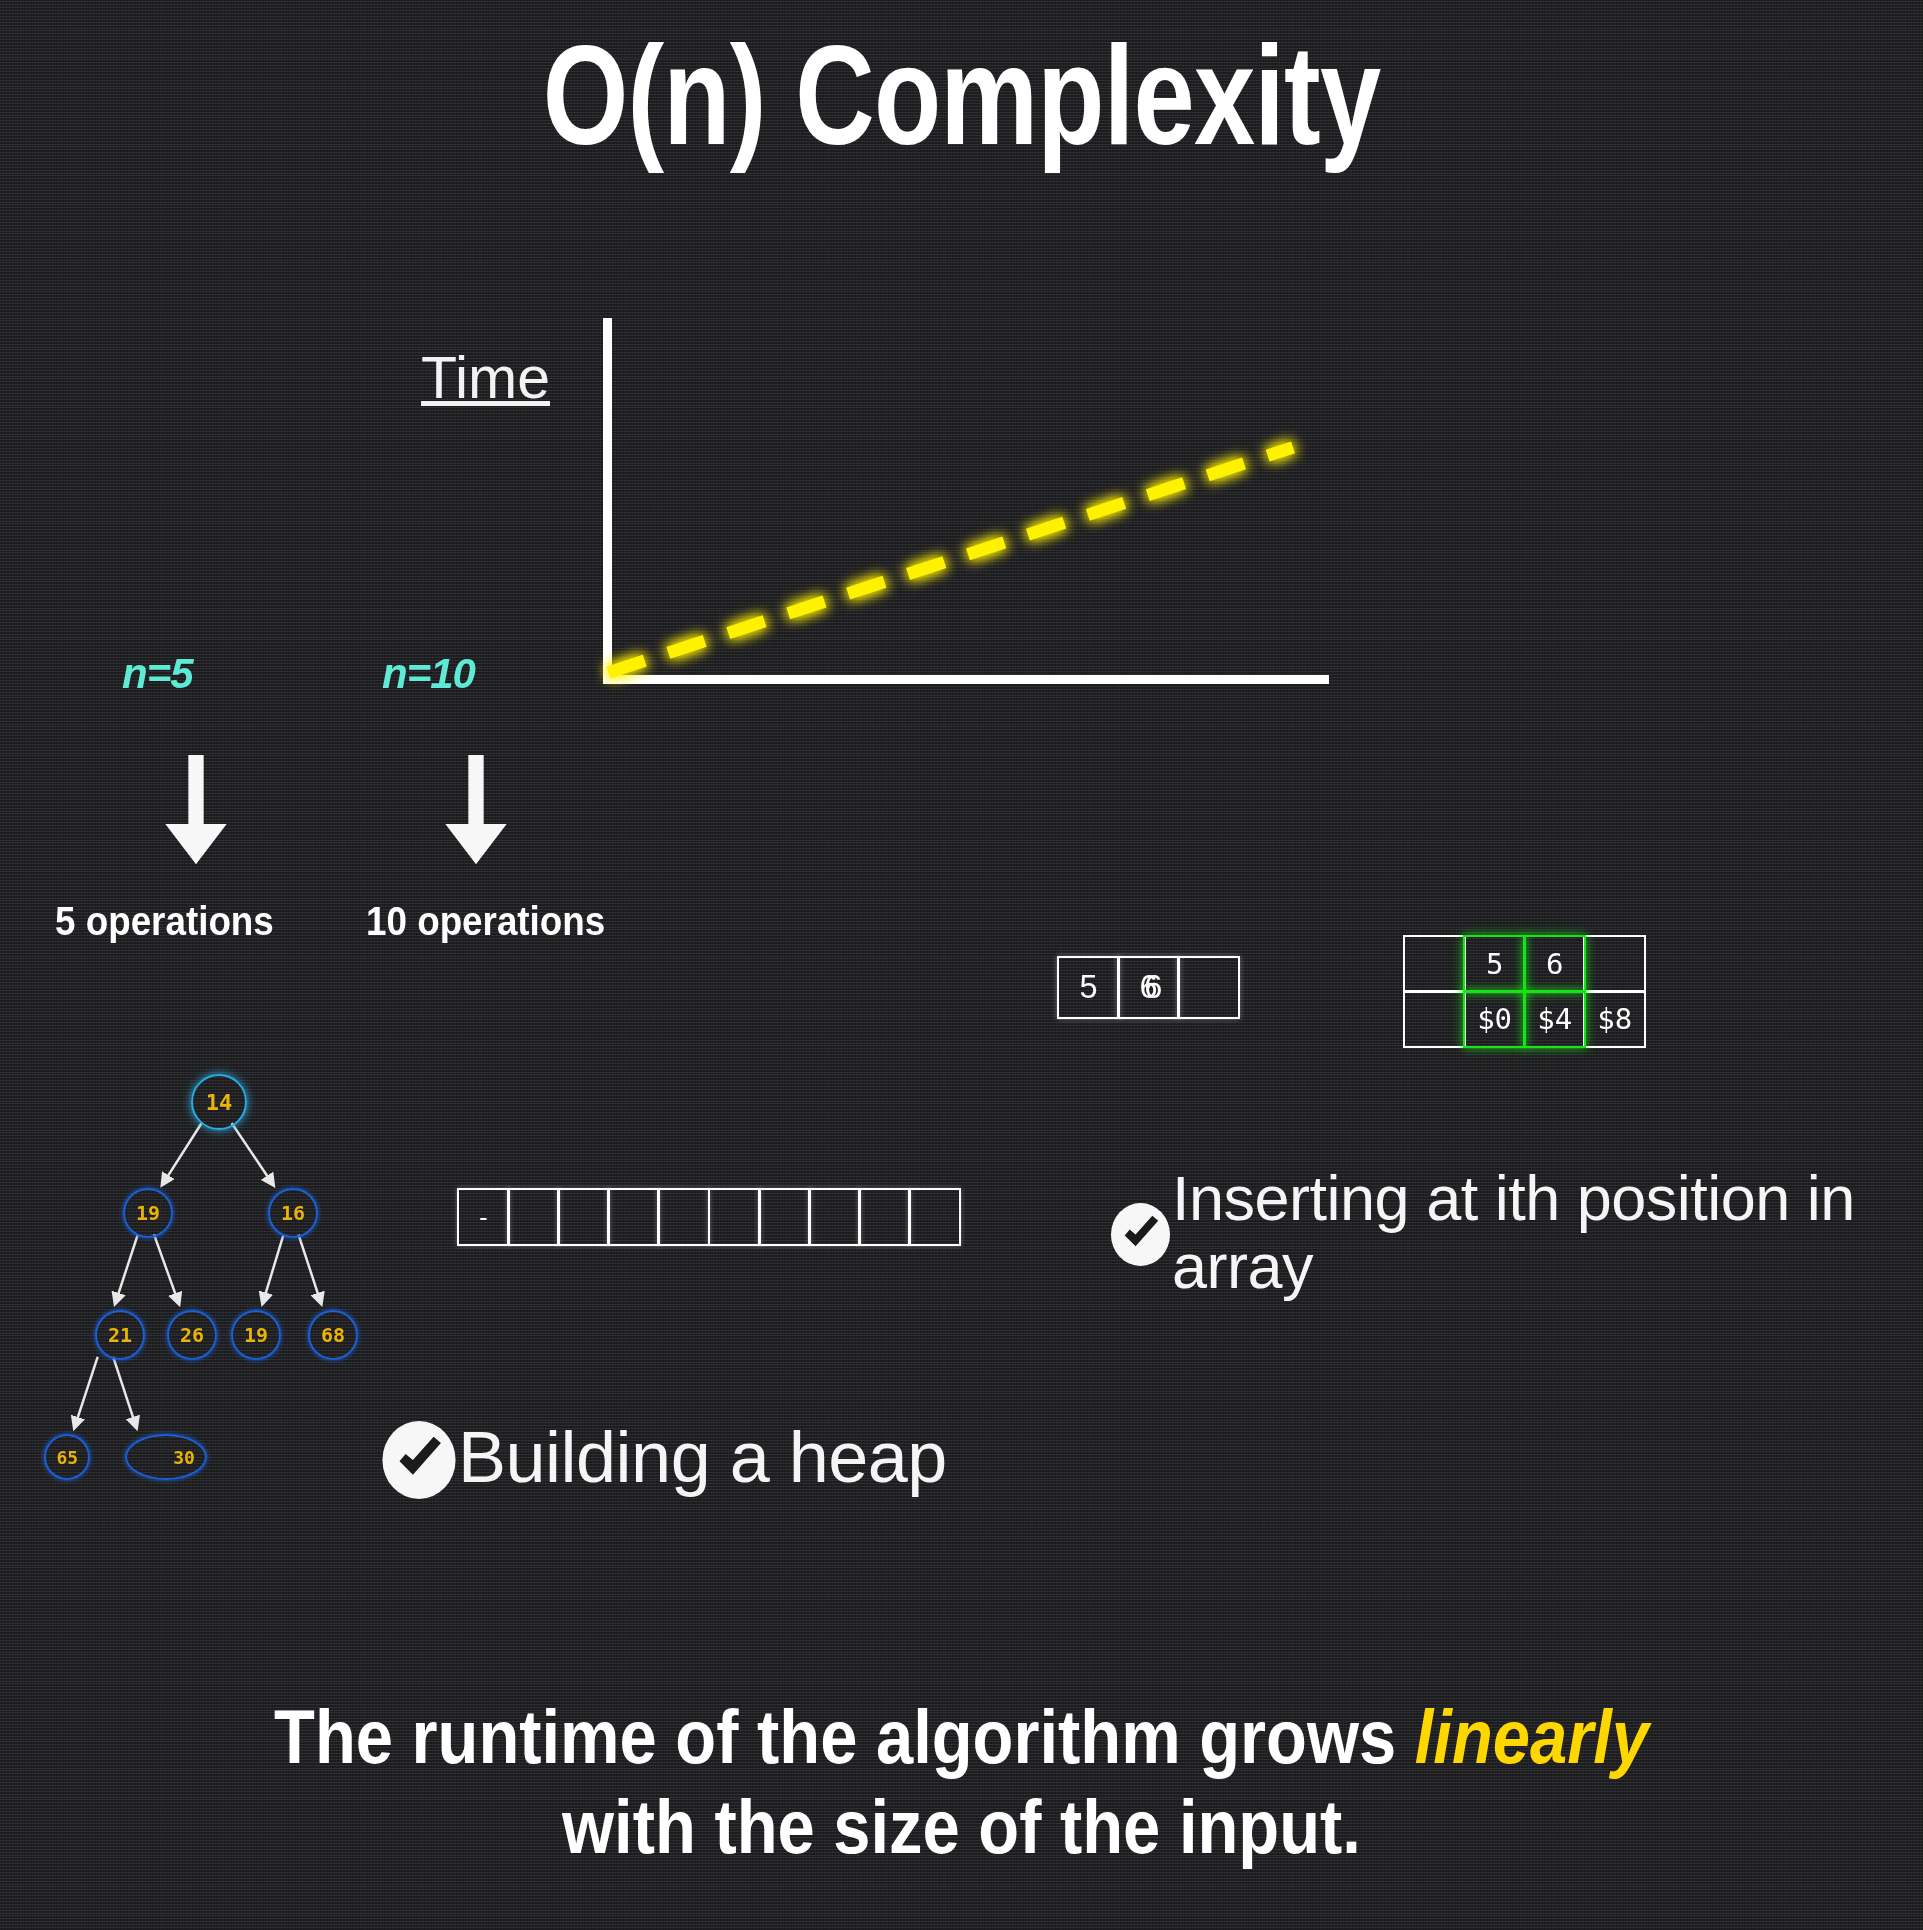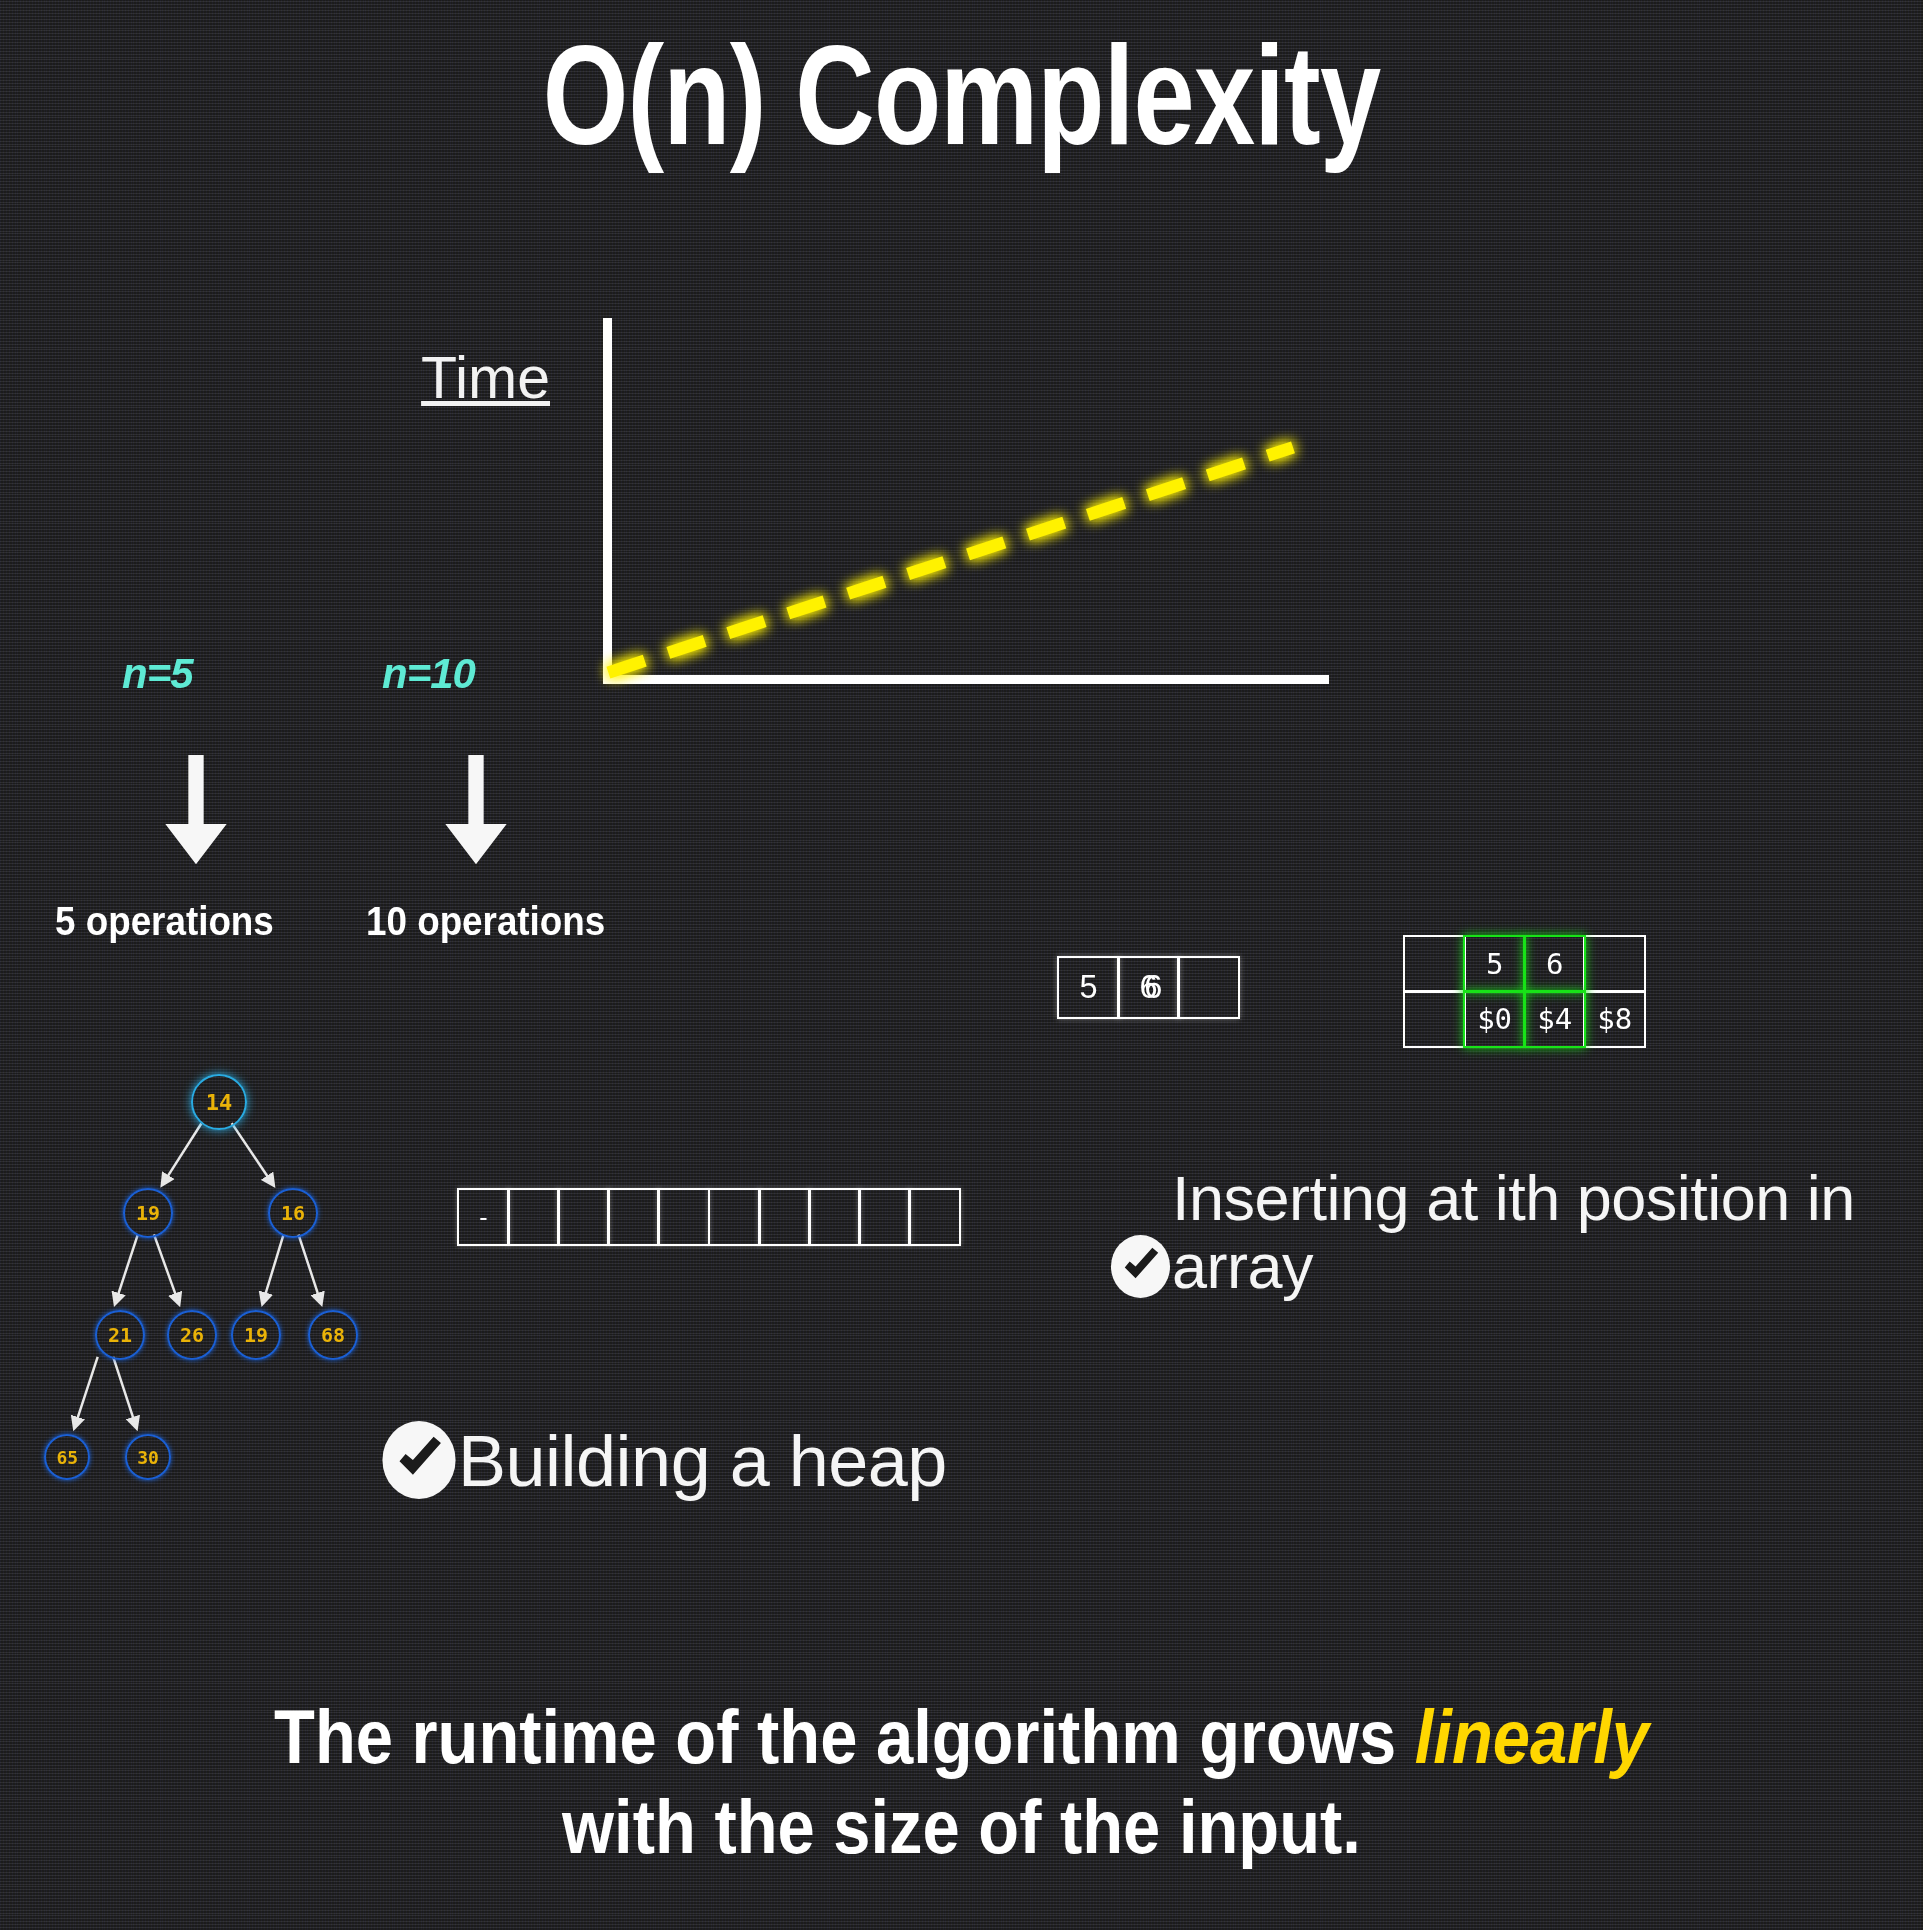"Inserting at ith position in" .bullet { align-items: flex-end -> center }
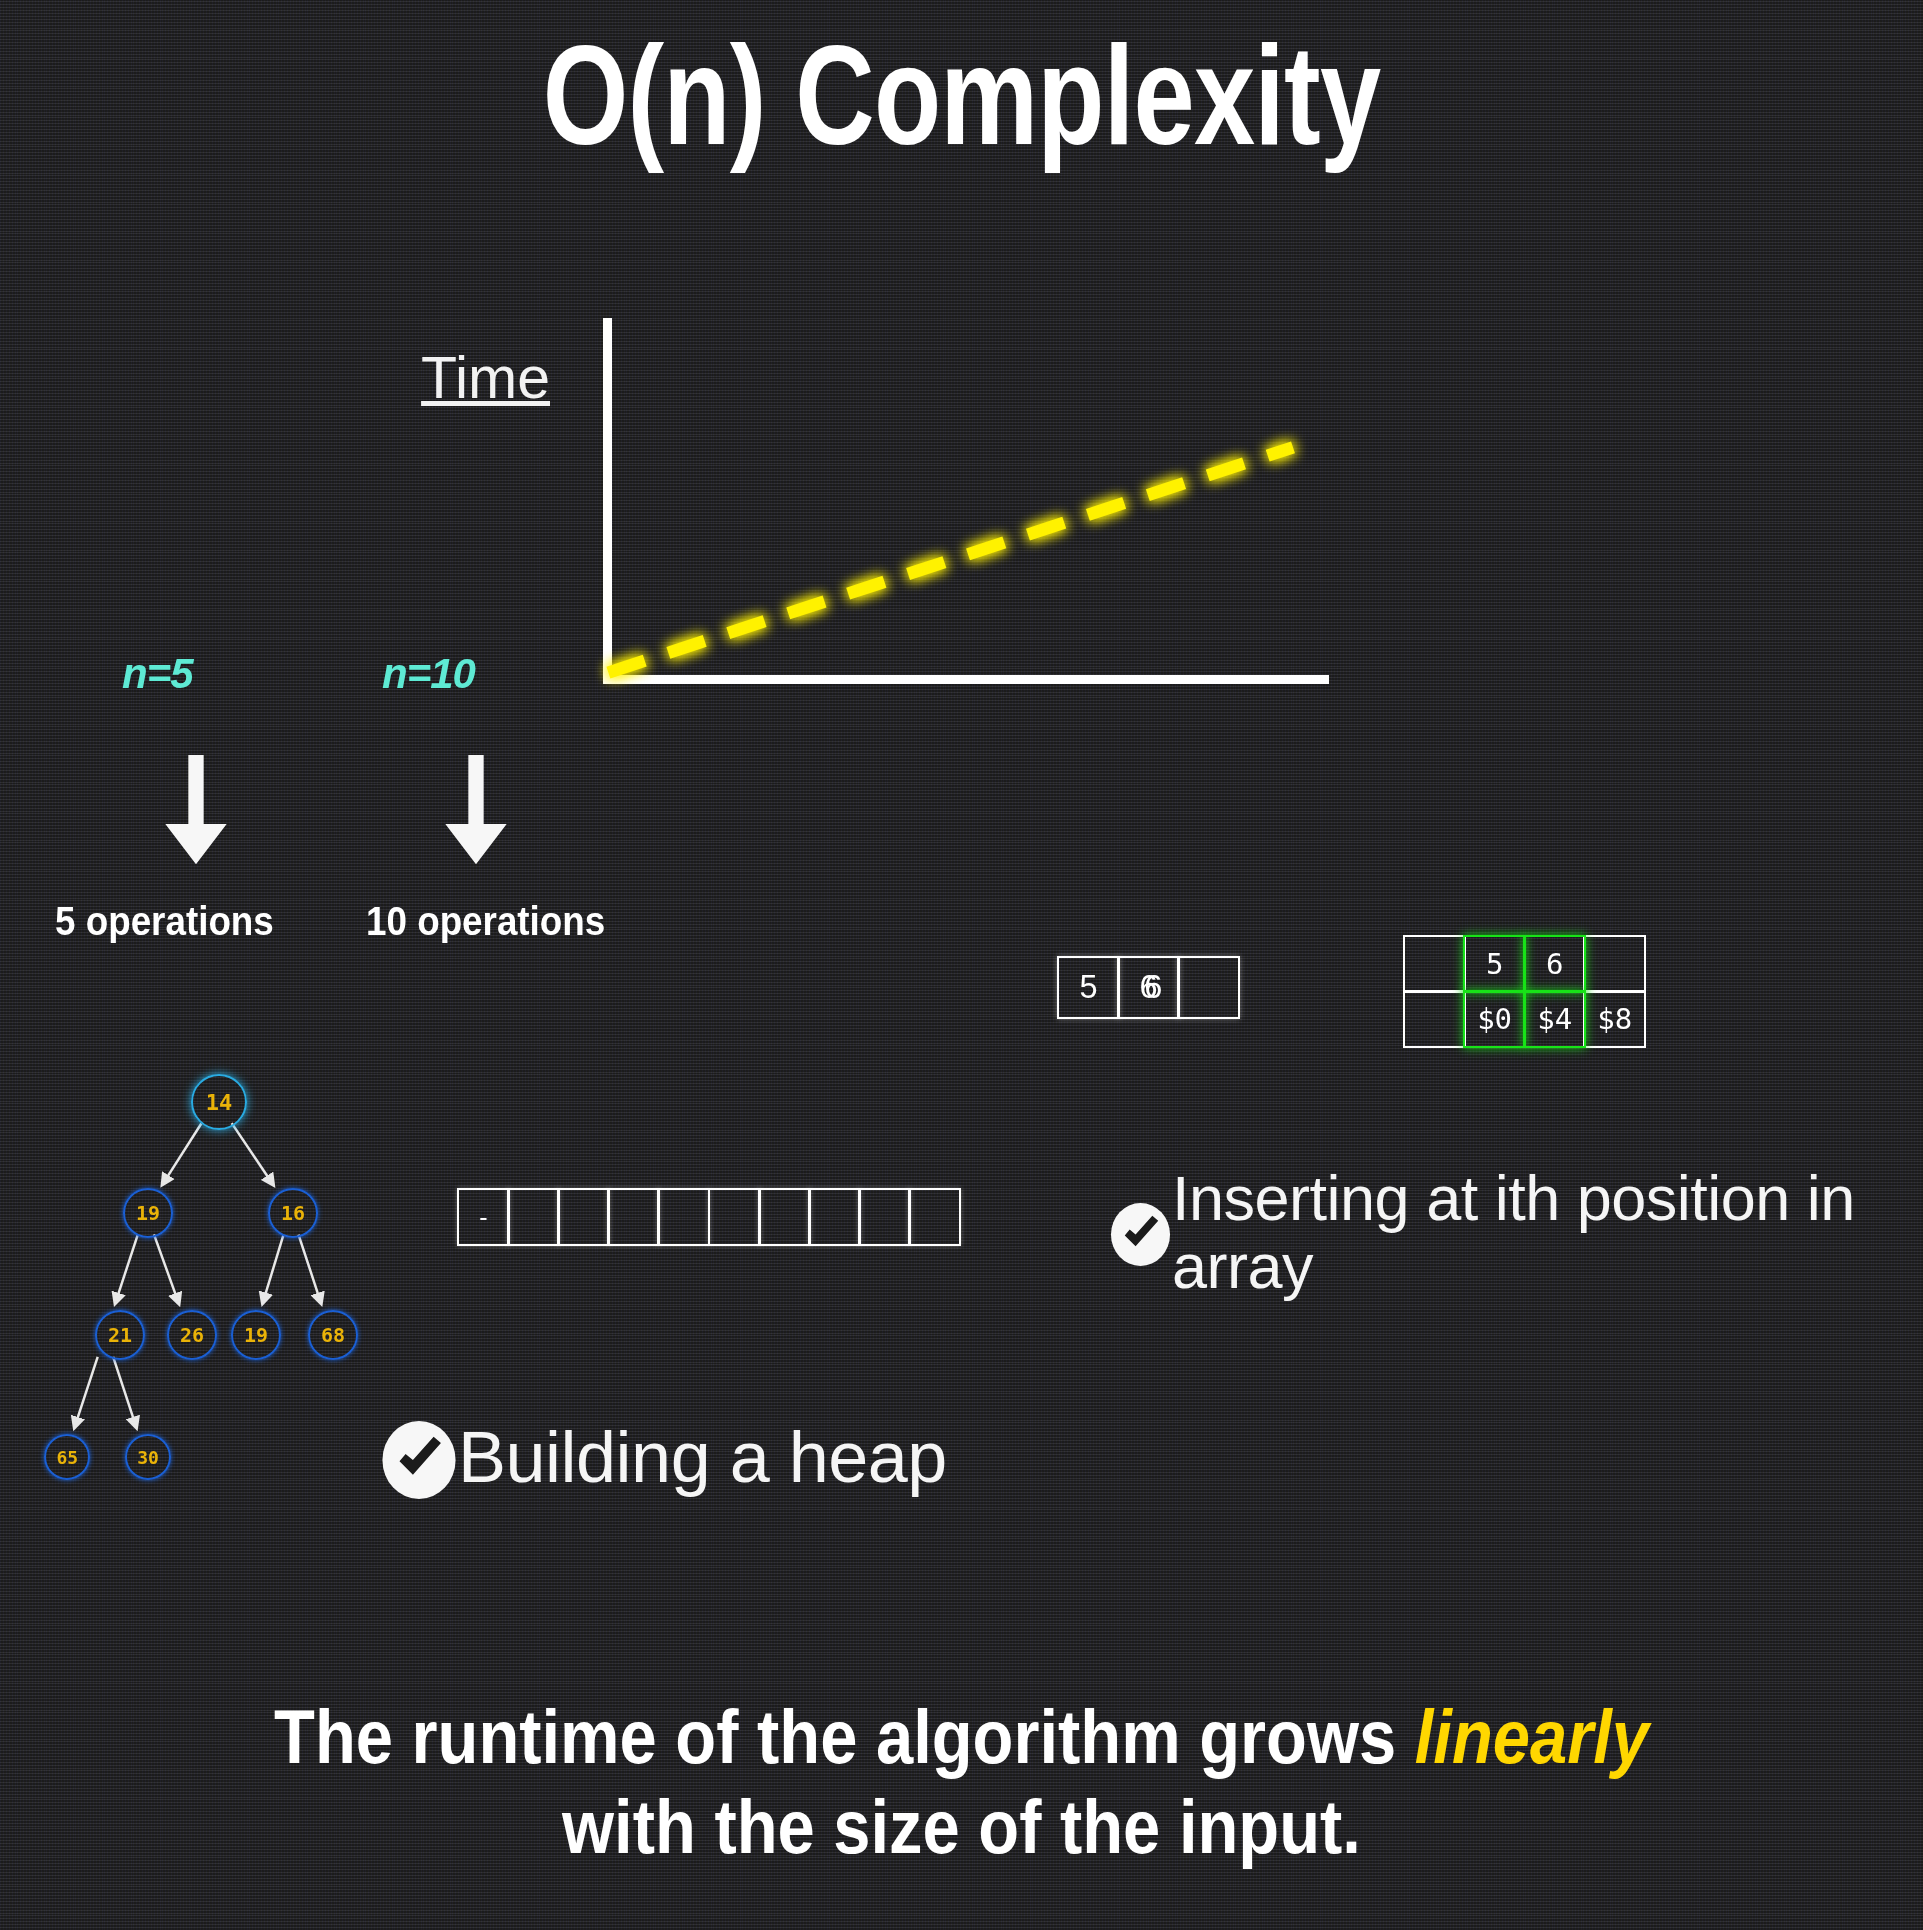"30" div.tree-node { padding-left: none -> 36px }
